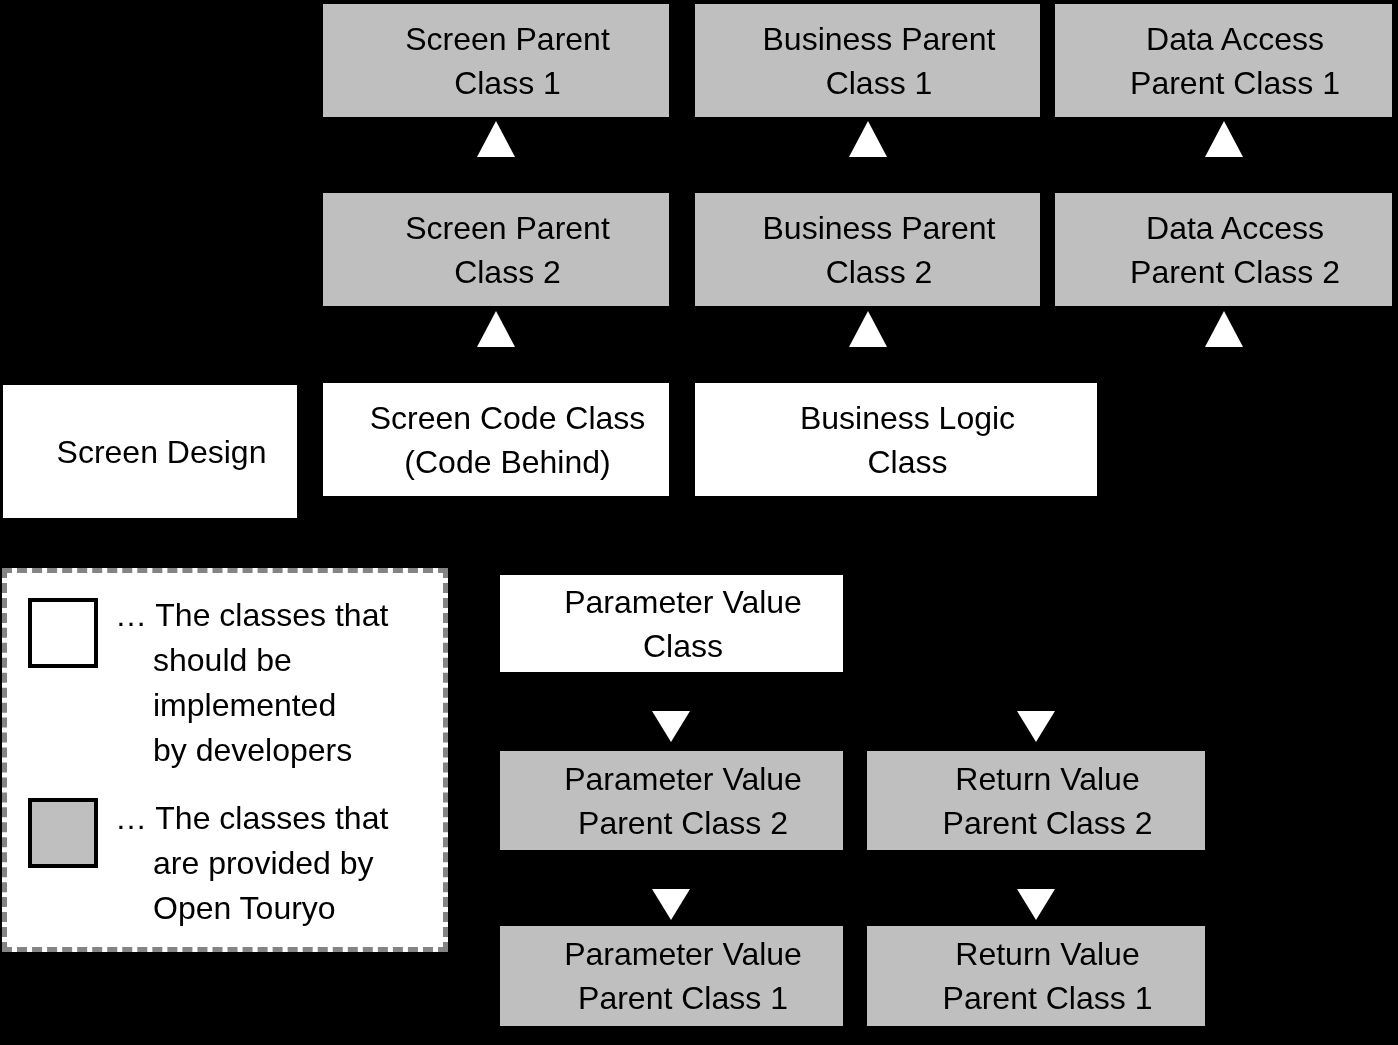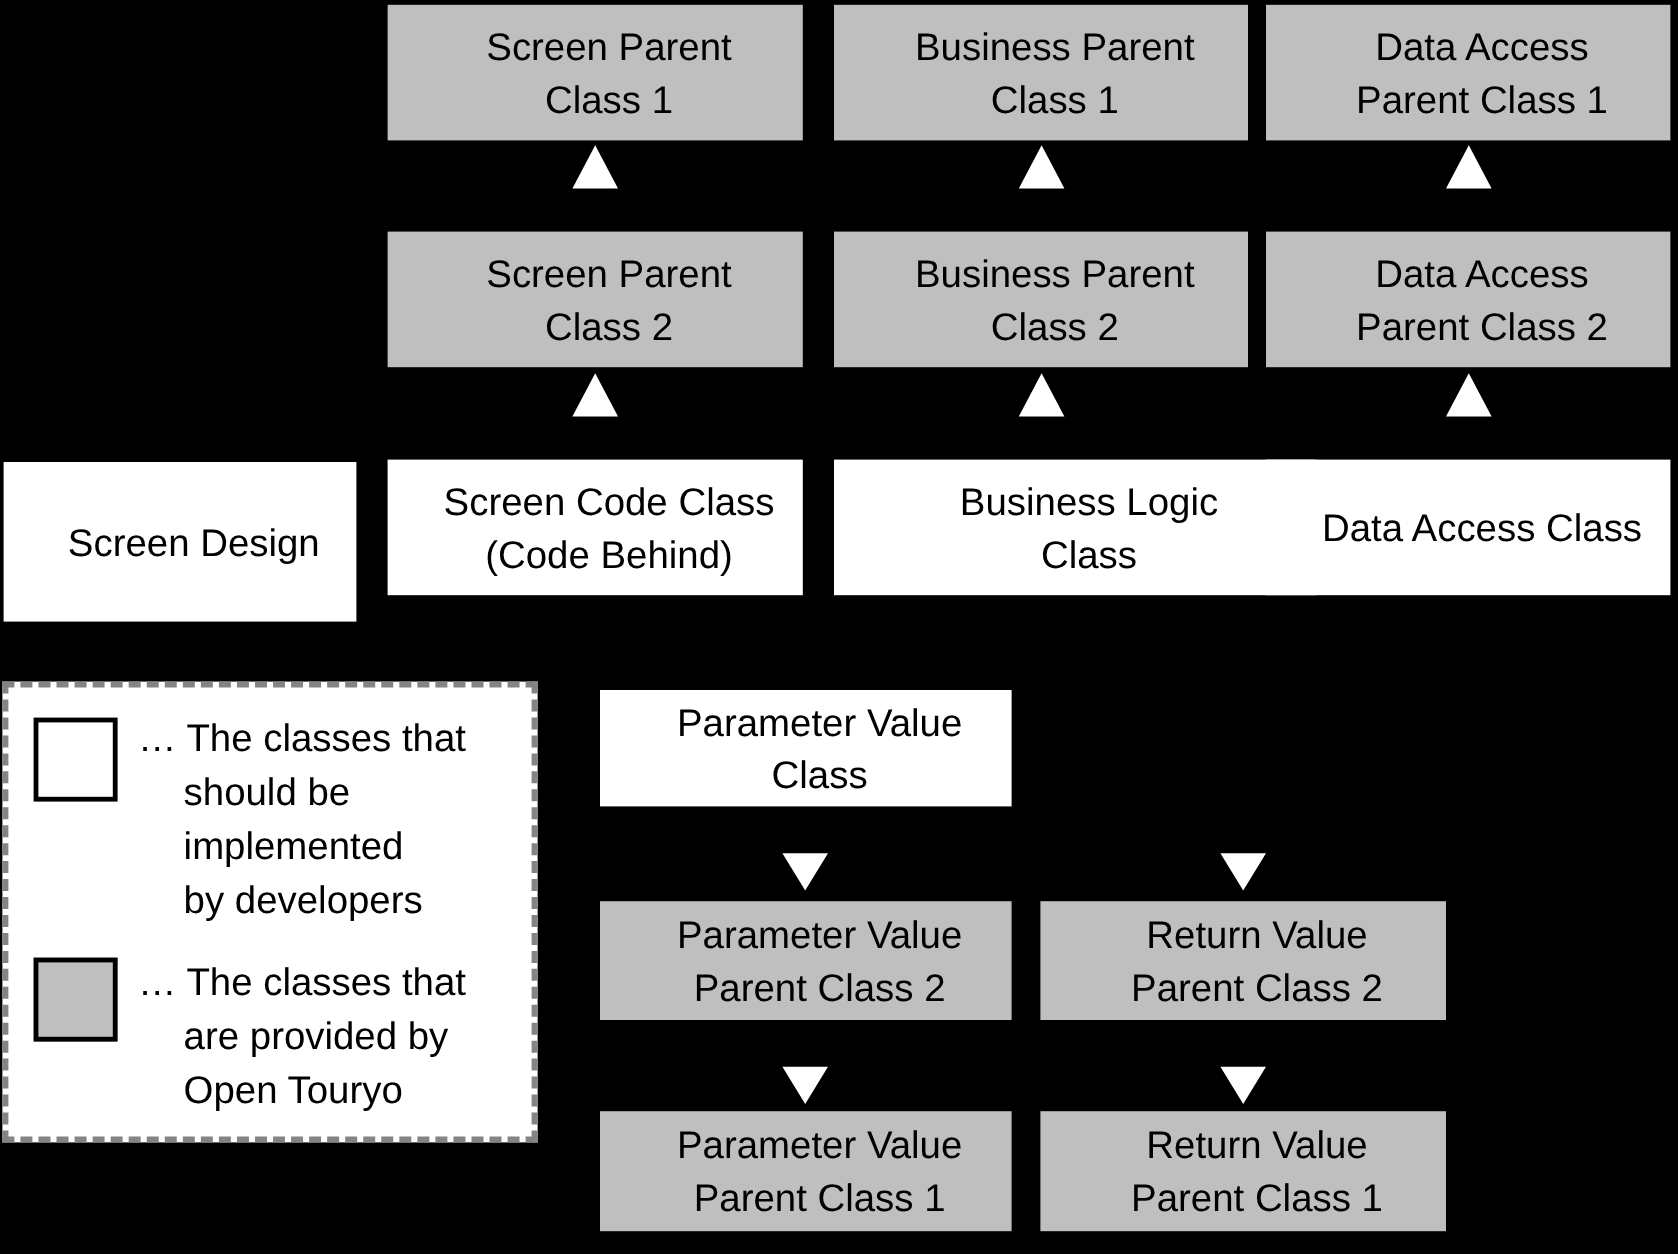"Data Access Class" div.box { html: <div>Data Access Class</div> -> none }
